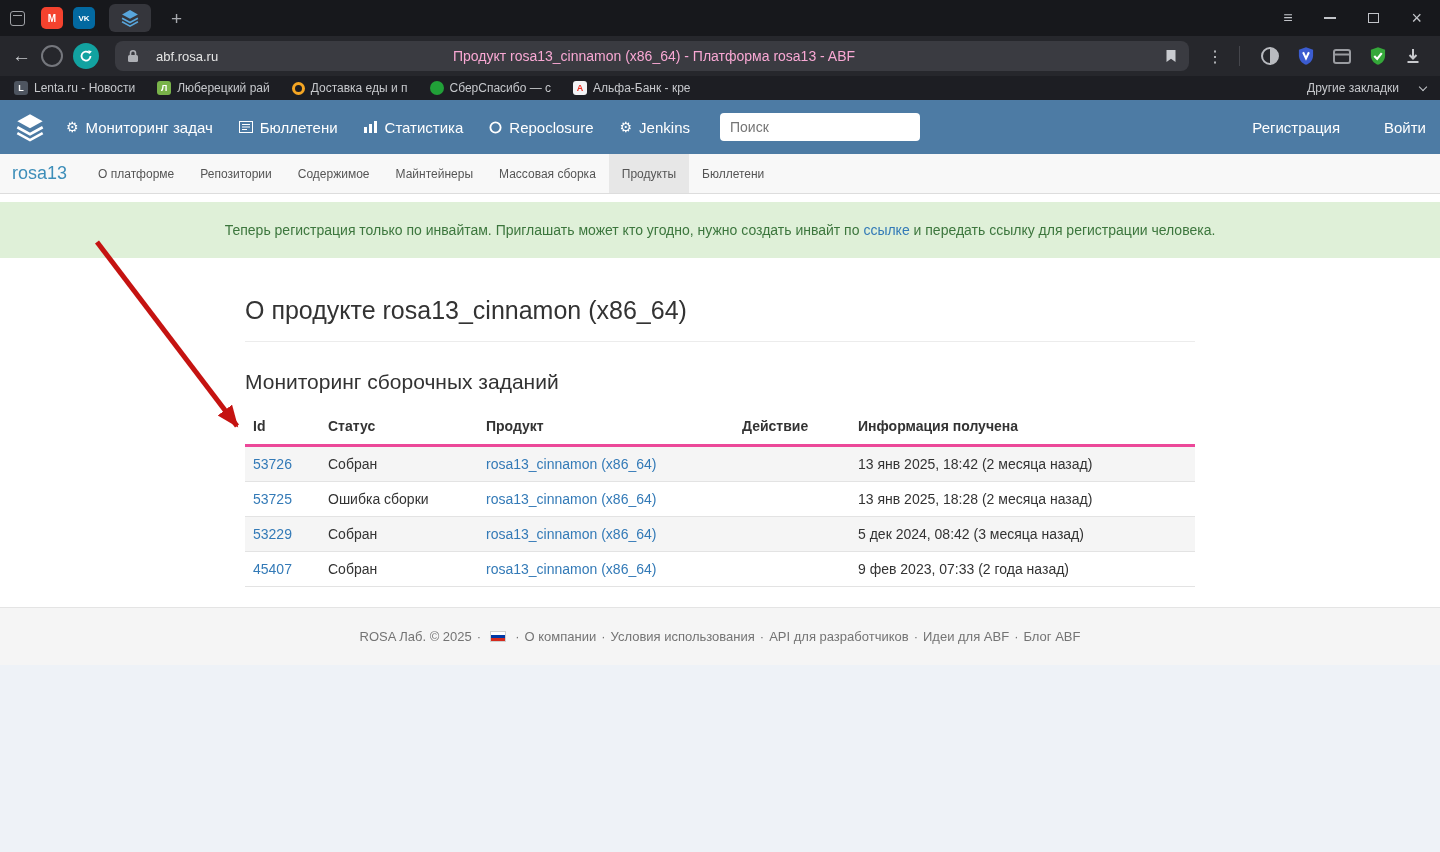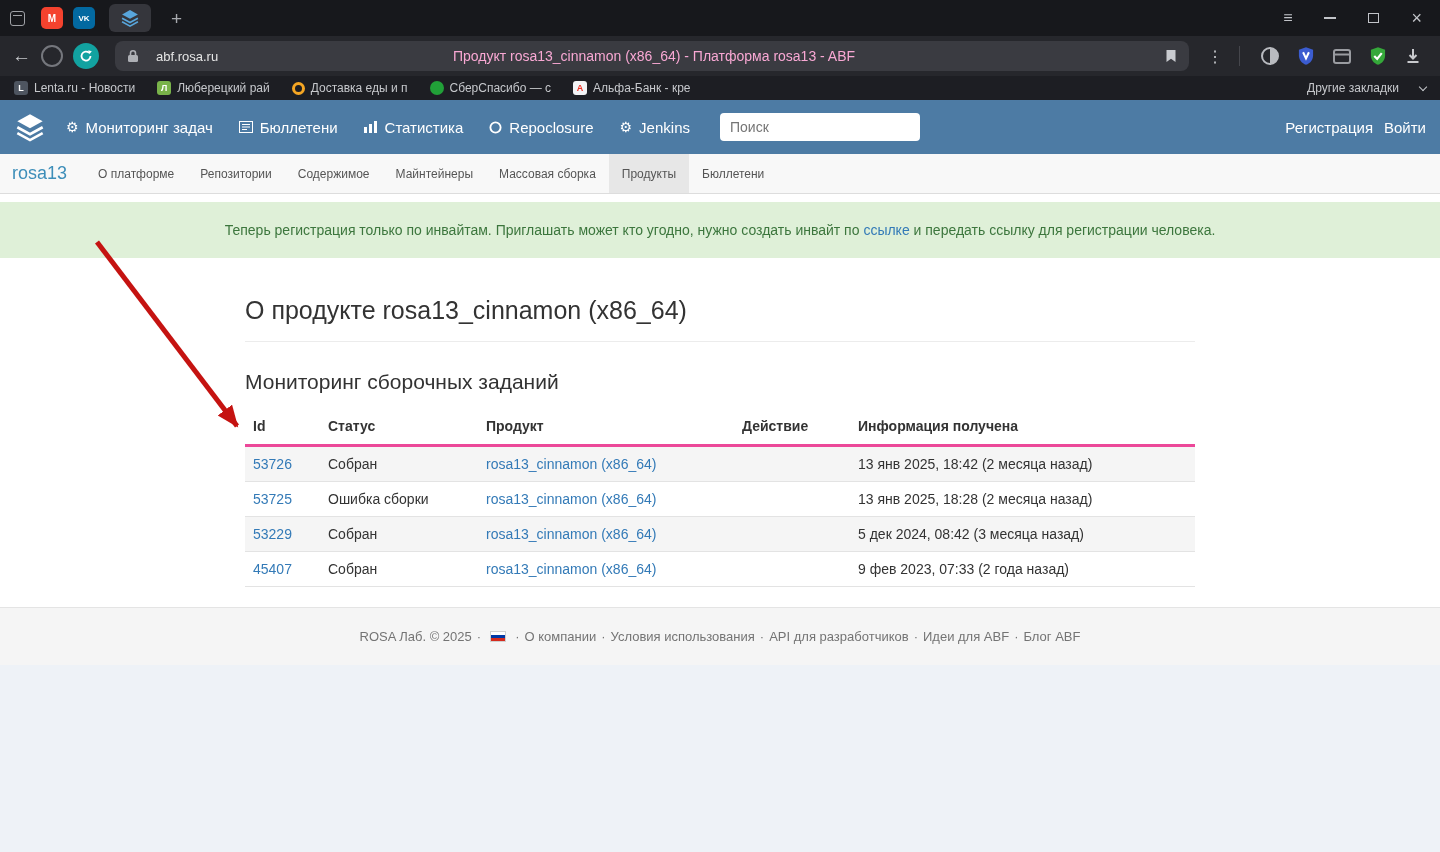"Регистрация" .hdr-right { gap: 11px -> 44px }
